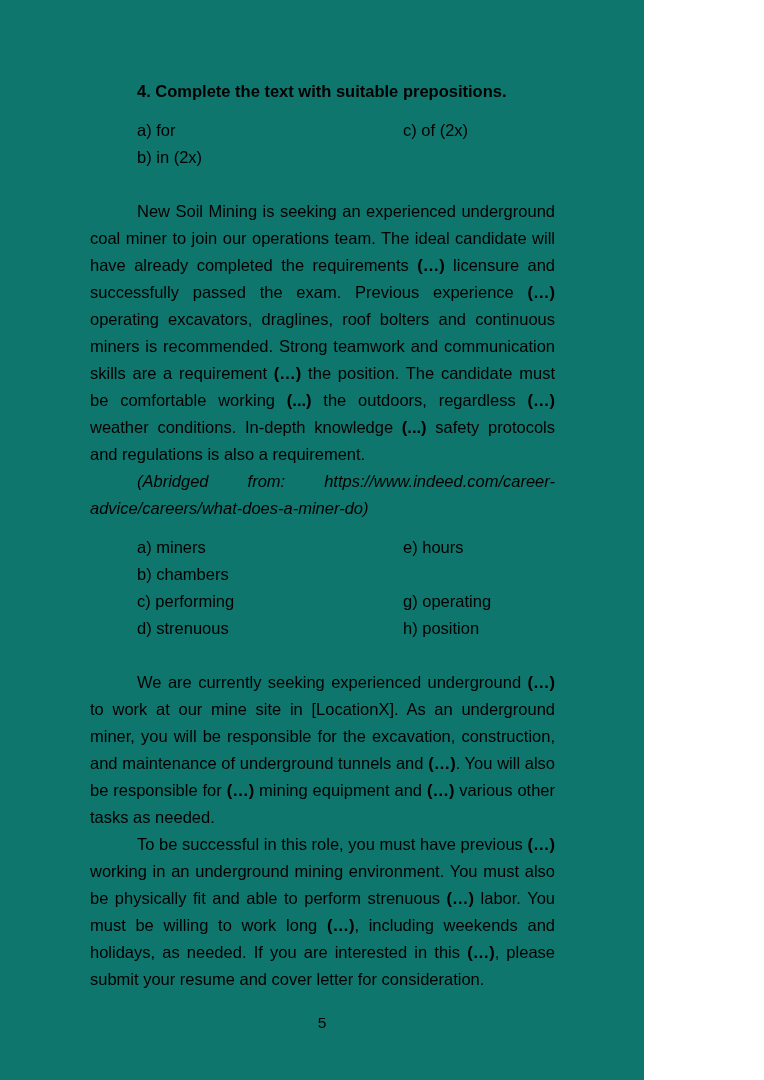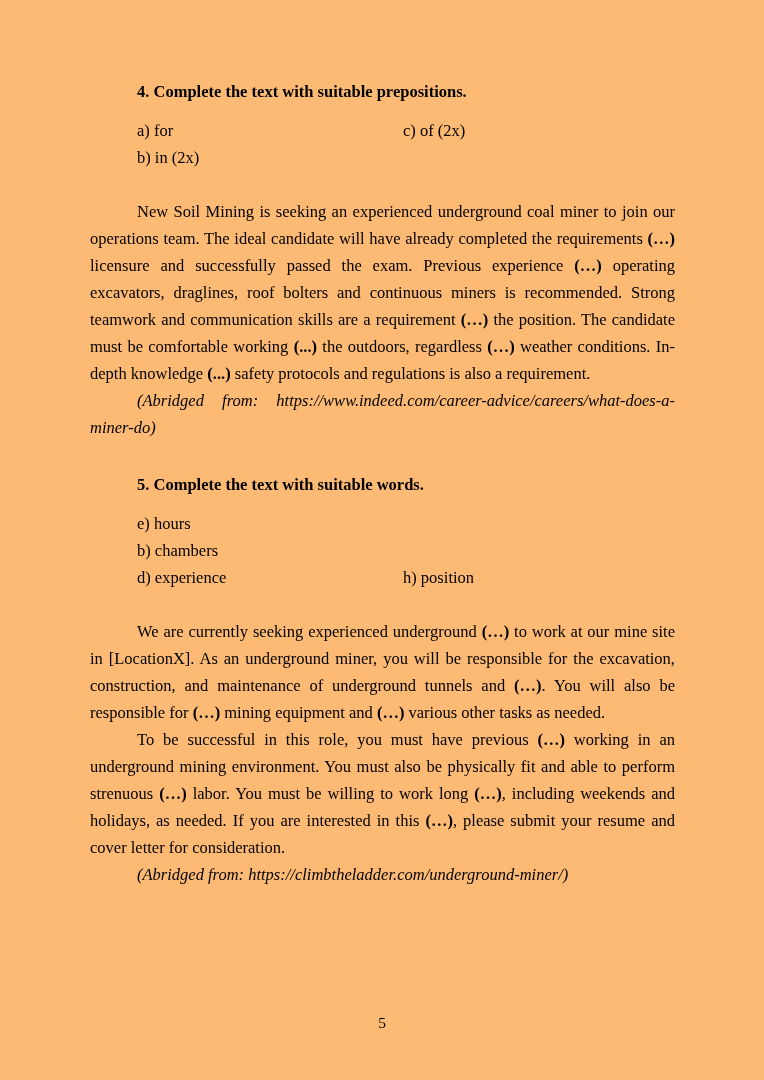"4. Complete the text with" .page { background: #fdba74 -> #0f766e; font-family: Liberation Serif, serif -> Liberation Sans, sans-serif; width: 764px -> 644px }
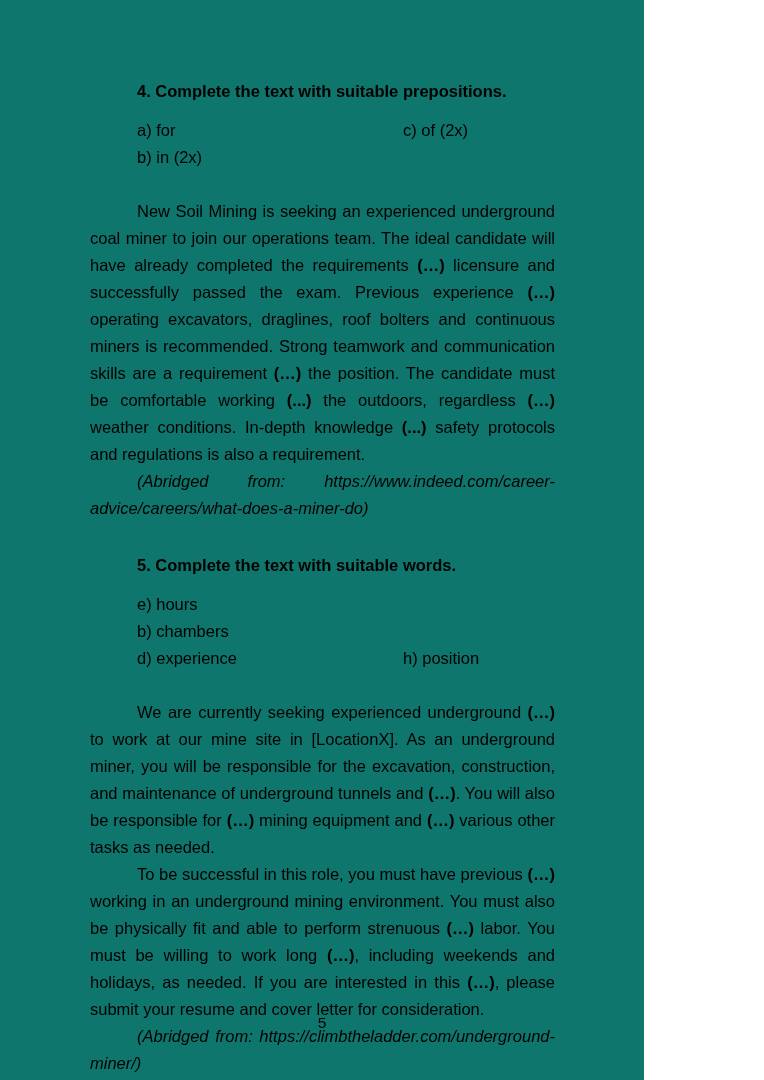"a) miners" span.opt-left { html: none -> <span>a) miners</span> }
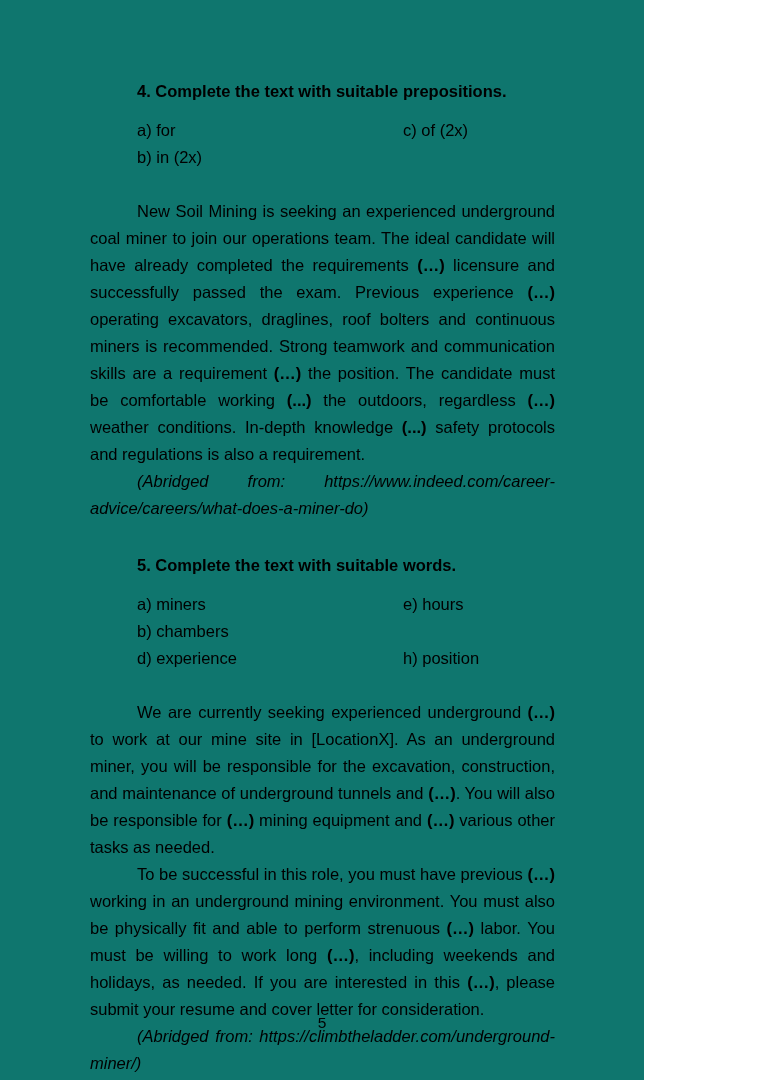"5. Complete the text with" p.heading { html: <p>5. Complete the text with suitable words.</p> -> none }
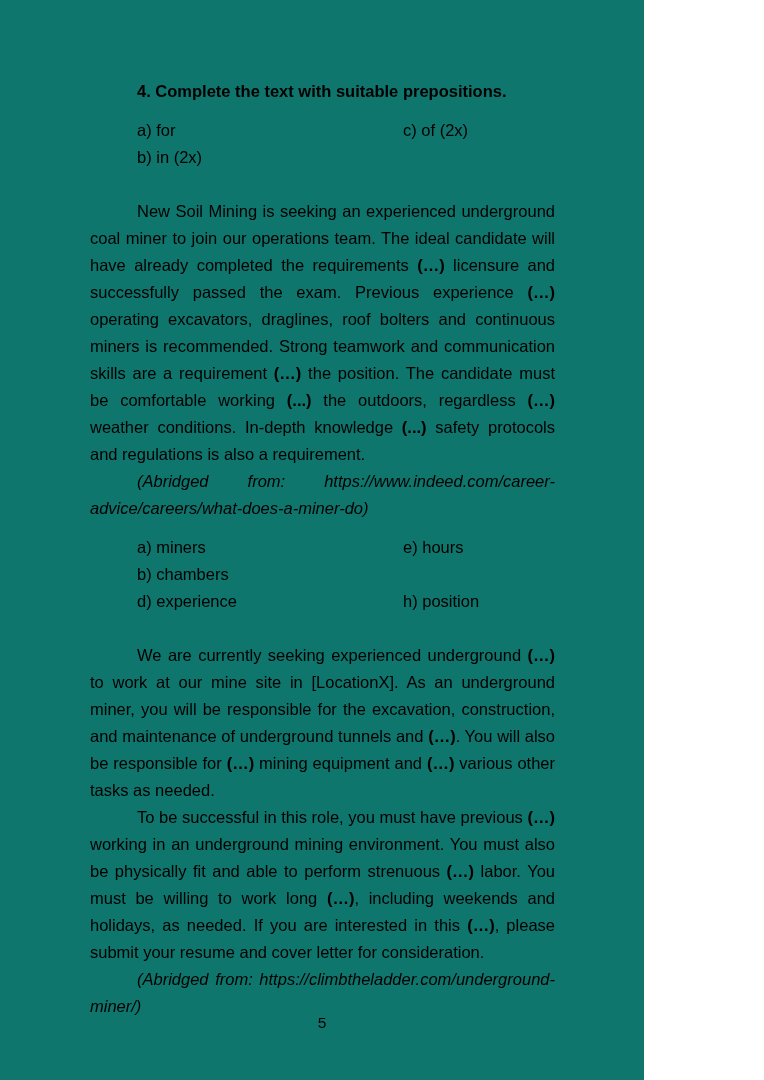"c) performing" div.opt-row { html: none -> <div> <span>c) performing</span> <span>g) operating</span> </div> }
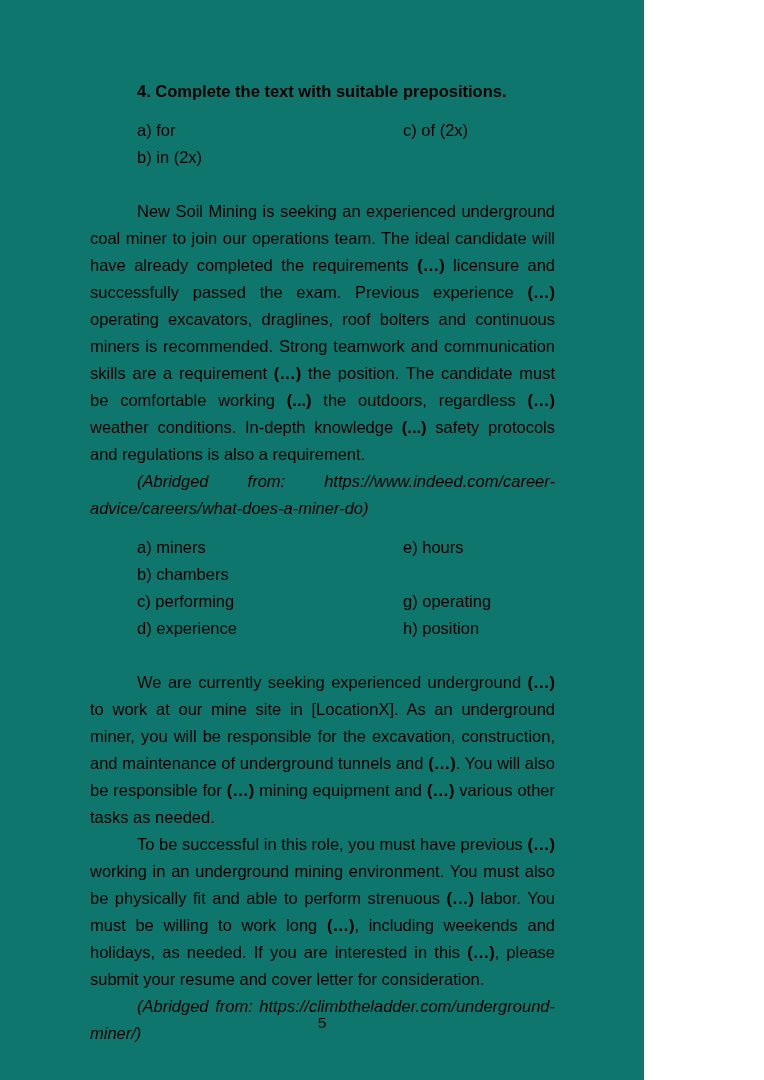"d) experience" span.opt-left { text: experience -> strenuous }
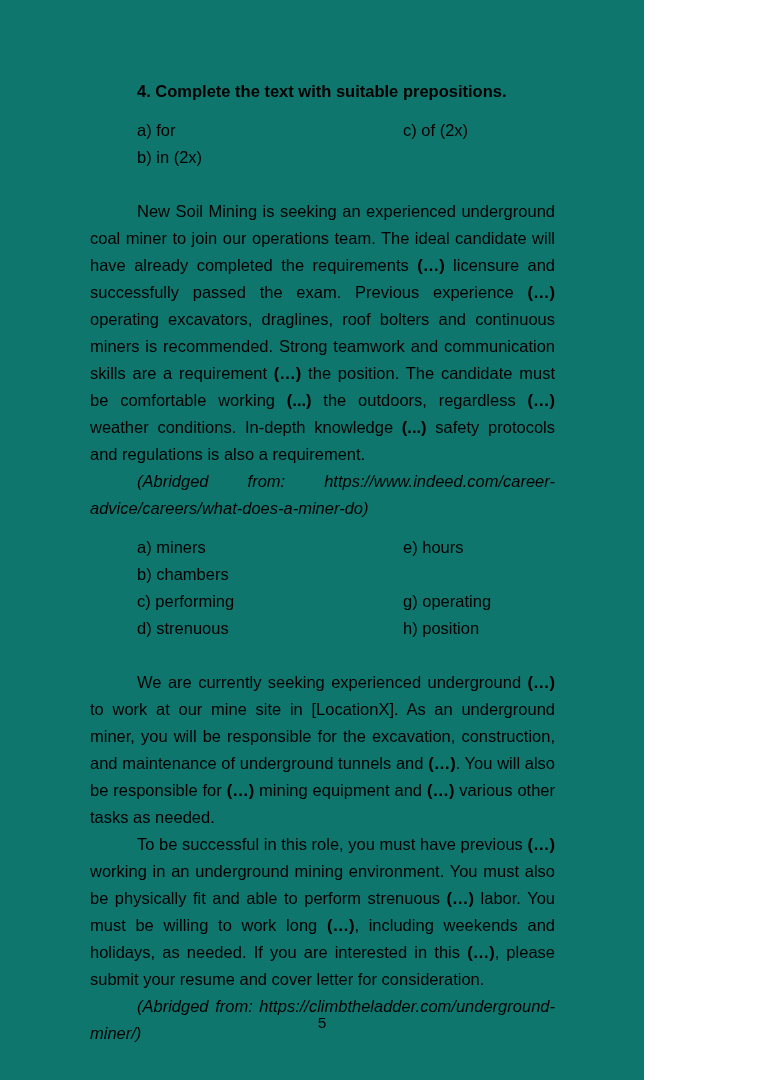"(Abridged from: https://climbtheladder.com/underground-miner/)" p.citation { html: <p>(Abridged from: https://climbtheladder.com/underground-miner/)</p> -> none }
